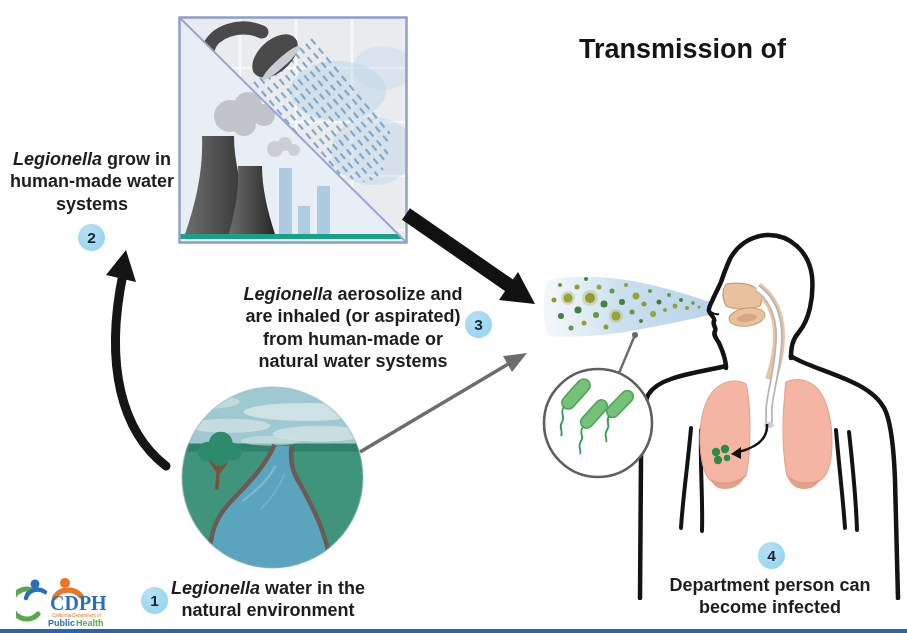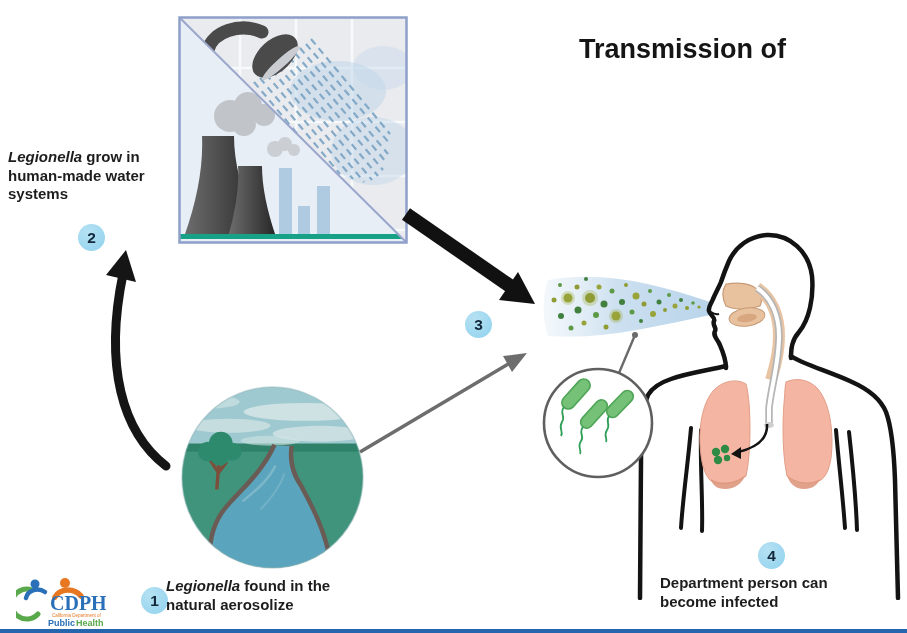"Legionella grow in human-made water" .step-label { font-size: 15px -> 18px; text-align: left -> center }
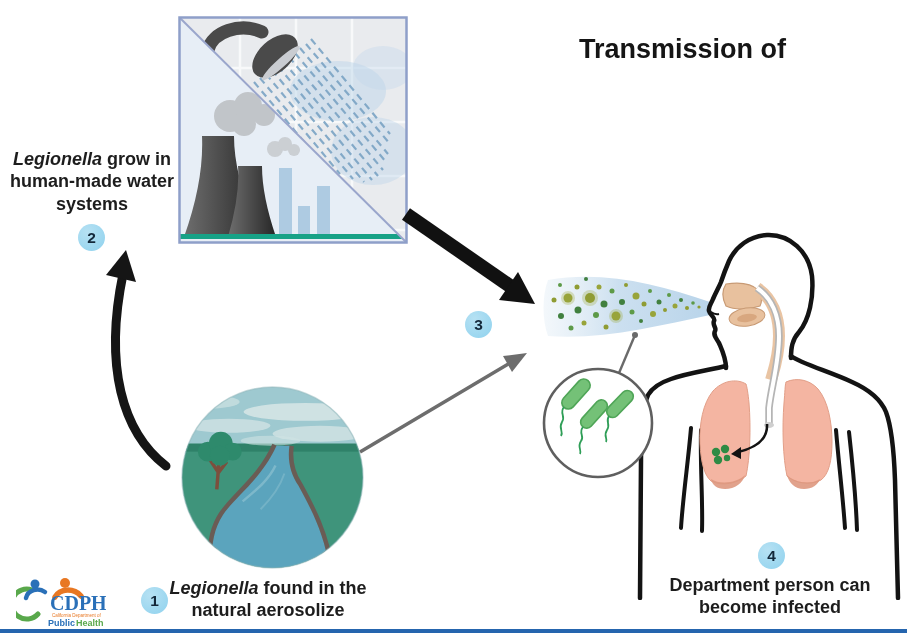"Legionella aerosolize and are inhaled" div.abs { html: none -> <div><i>Legionella</i><span> aerosolize and are inhaled (or aspirated) from human-made or natural water systems</span></div> }
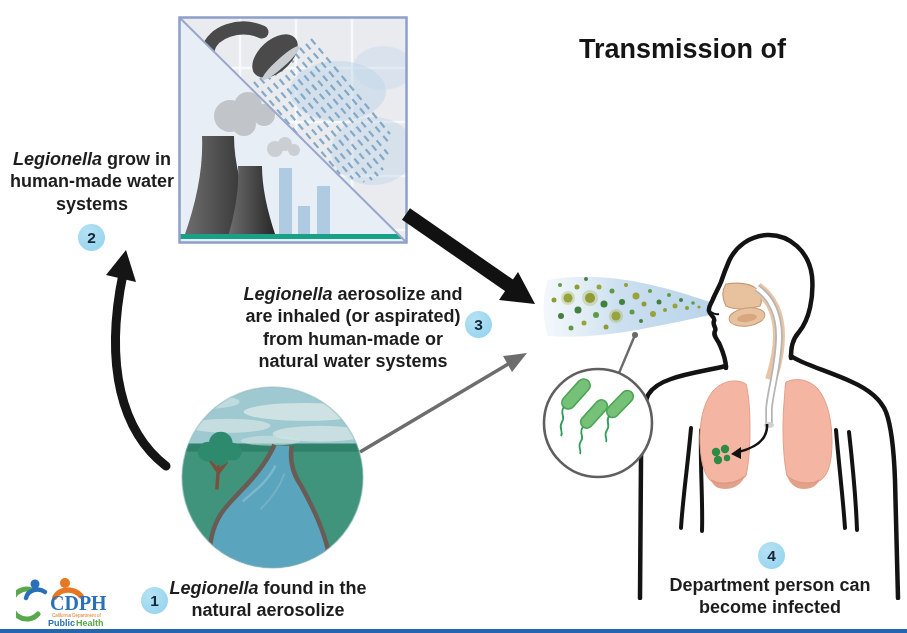"found in the natural aerosolize" span { text: found in the natural aerosolize -> water in the natural environment }
